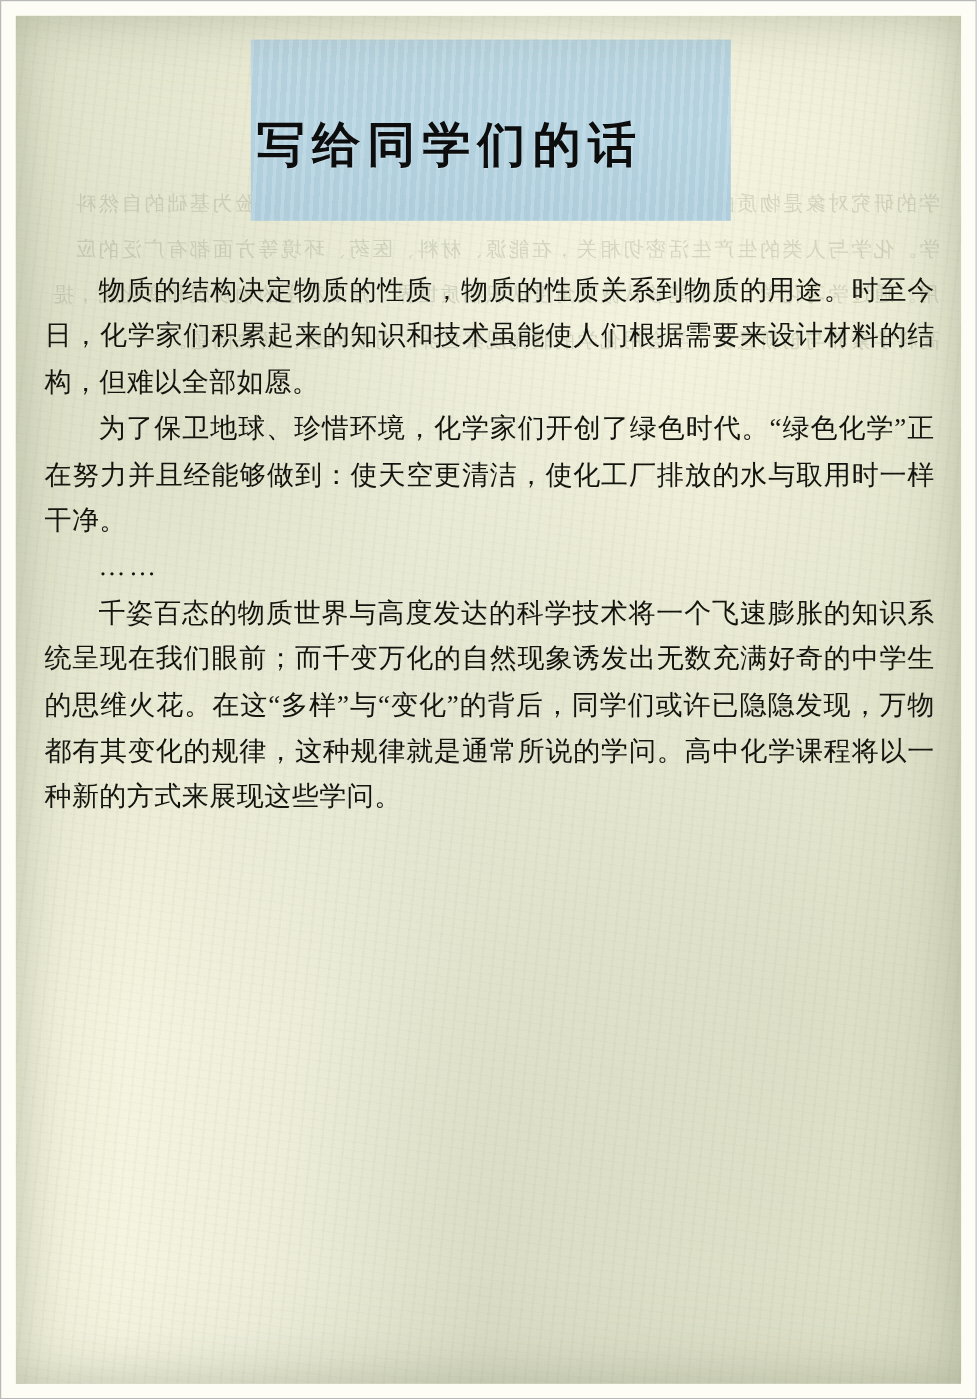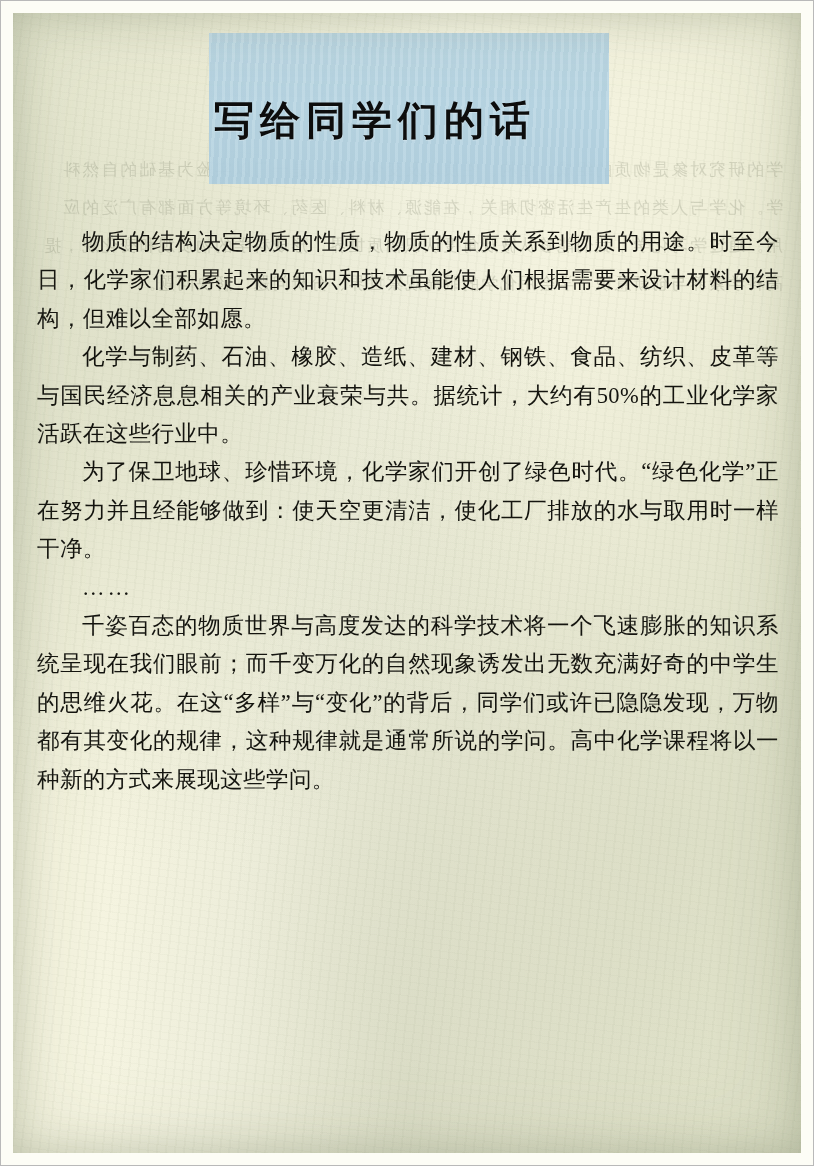"化学与制药、石油、橡胶、造纸、建材、钢铁、食品、纺织、皮革等与国民经济息息相关的" p { html: <p>化学与制药、石油、橡胶、造纸、建材、钢铁、食品、纺织、皮革等与国民经济息息相关的产业衰荣与共。据统计，大约有50%的工业化学家活跃在这些行业中。</p> -> none }
